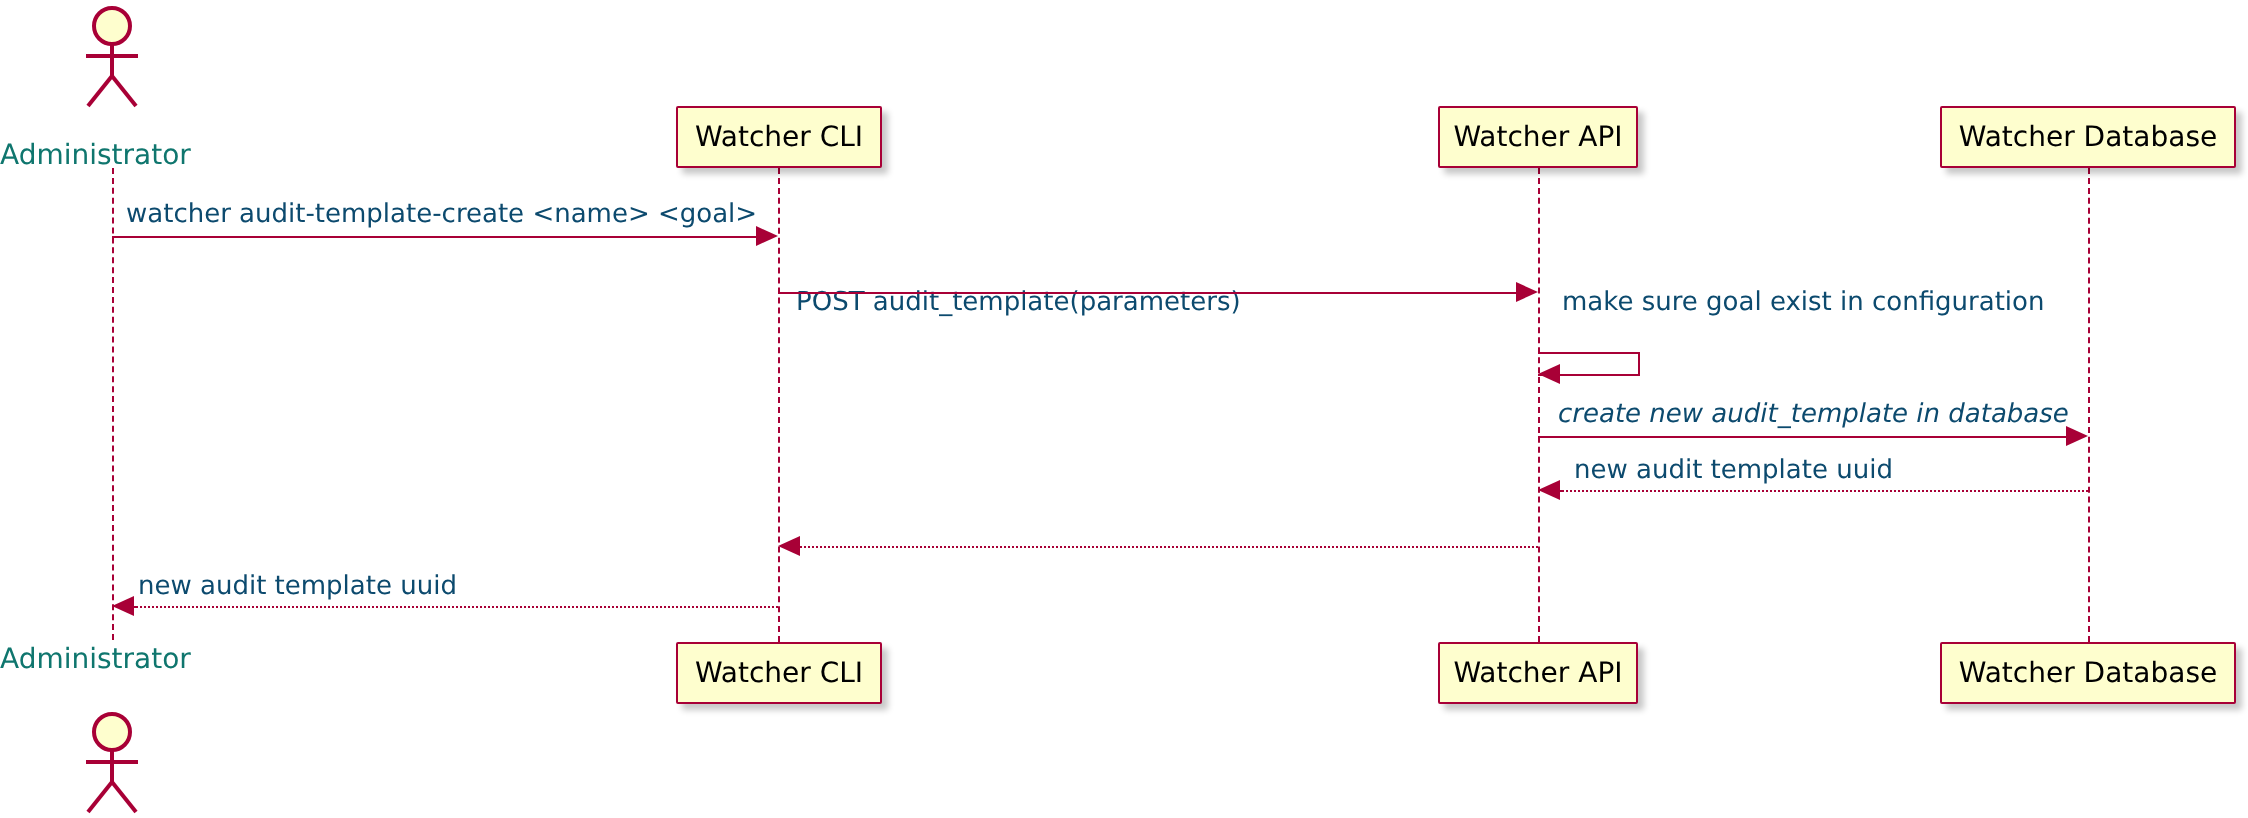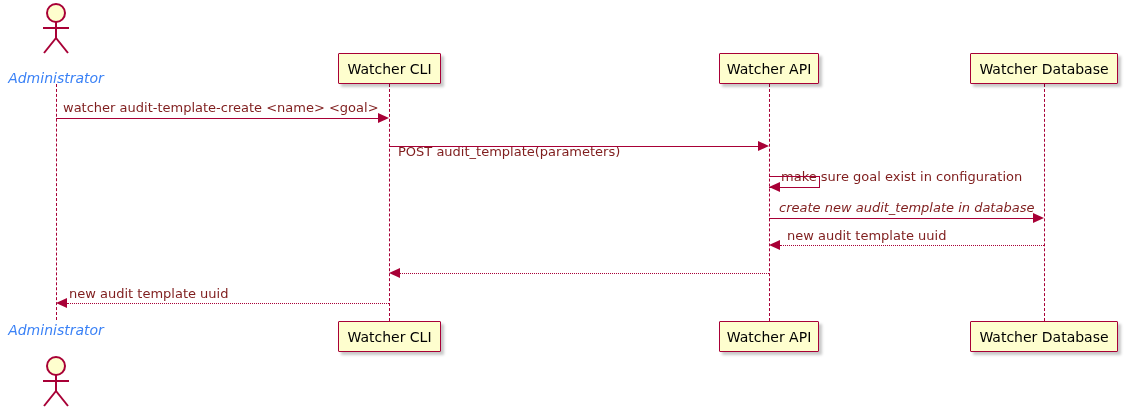"Administrator" .actor-label { color: #3b82f6 -> #0f766e; font-style: italic -> none; text-align: center -> left }
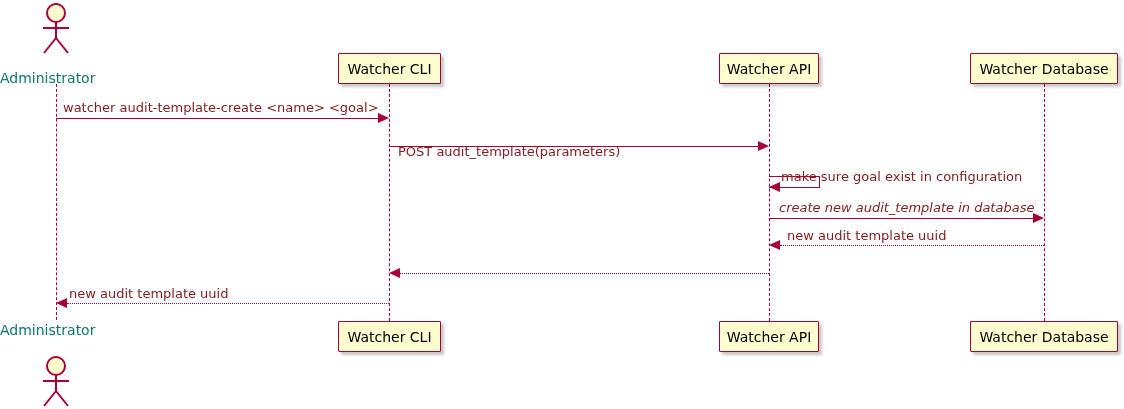"watcher audit-template-create <name>" .msg-label { color: #7f1d1d -> #0c4a6e }
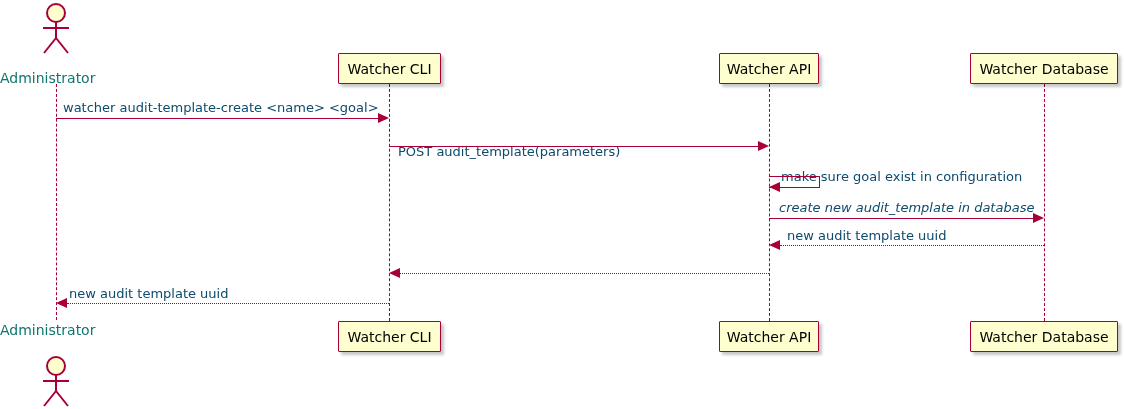"make sure goal exist in" div.msg-label { top: 169px -> 144px }
